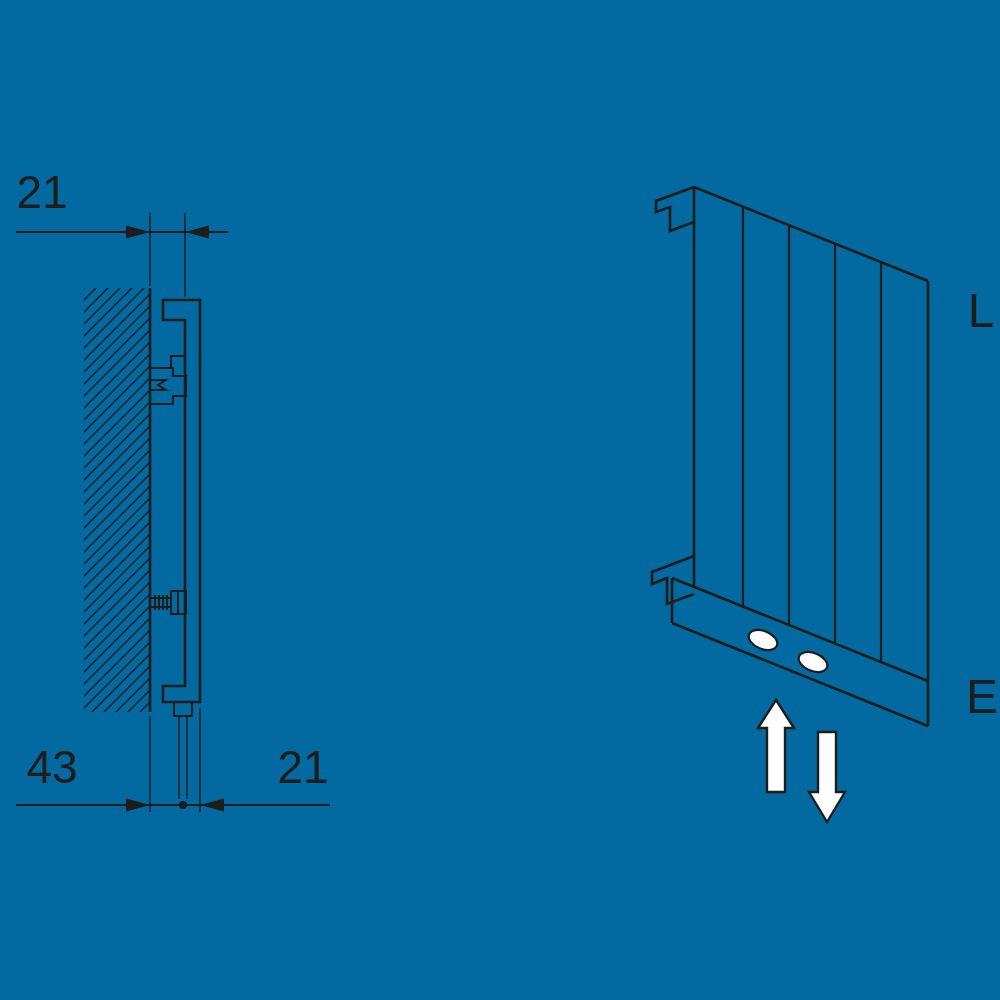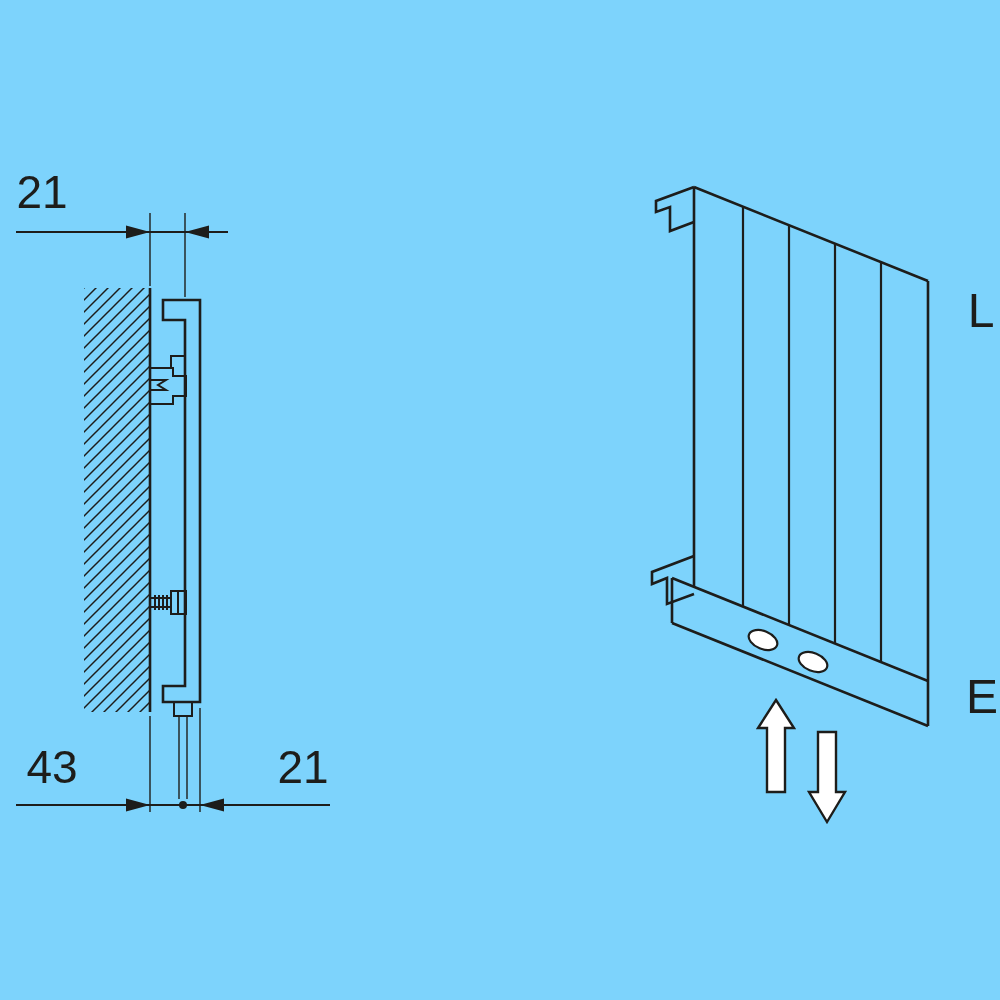"21" .stage { background: #7dd3fc -> #0369a1 }
